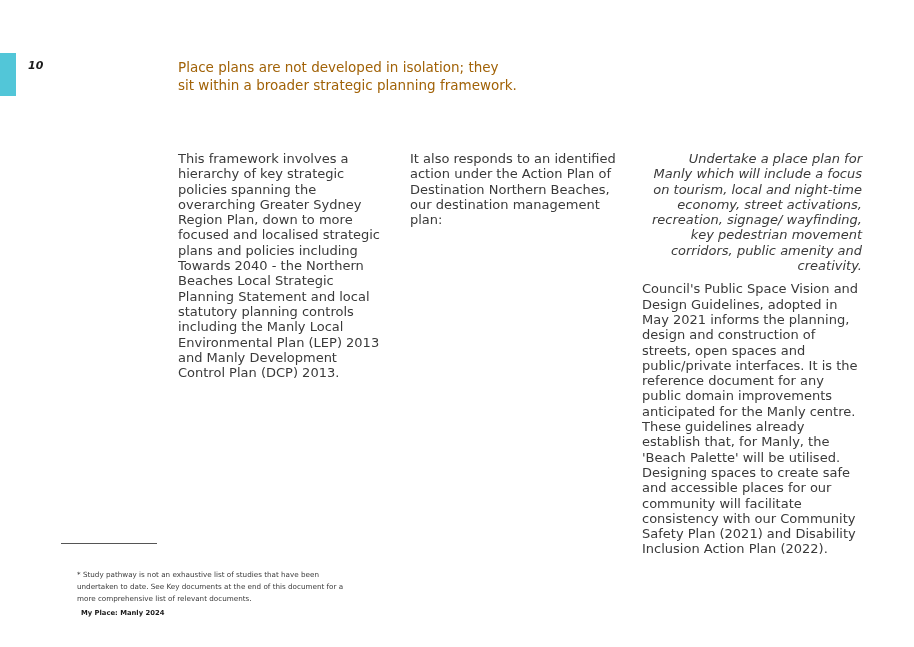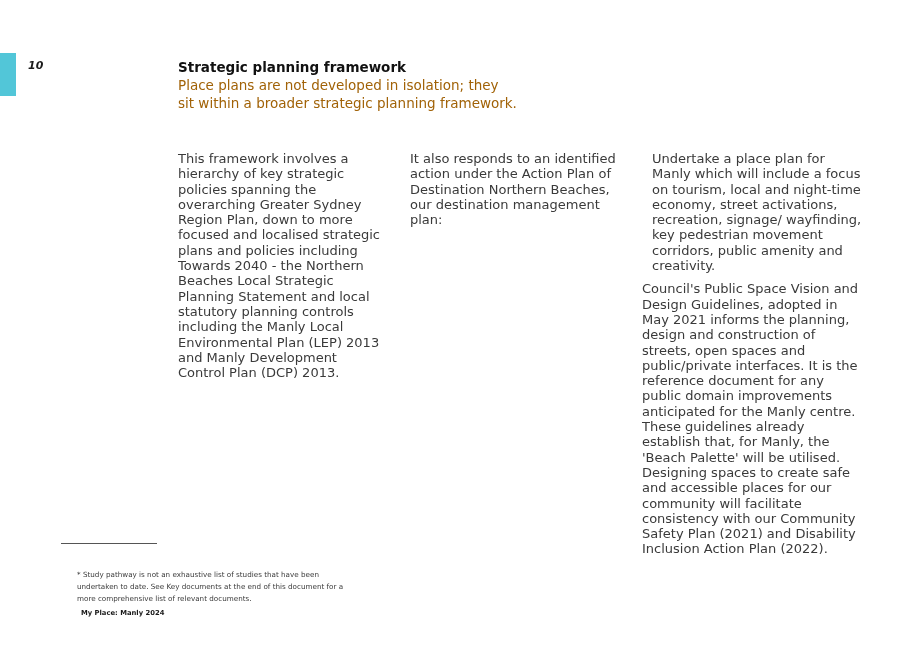"Strategic planning framework" h1.heading-title { html: <h1>Strategic planning framework</h1> -> none }
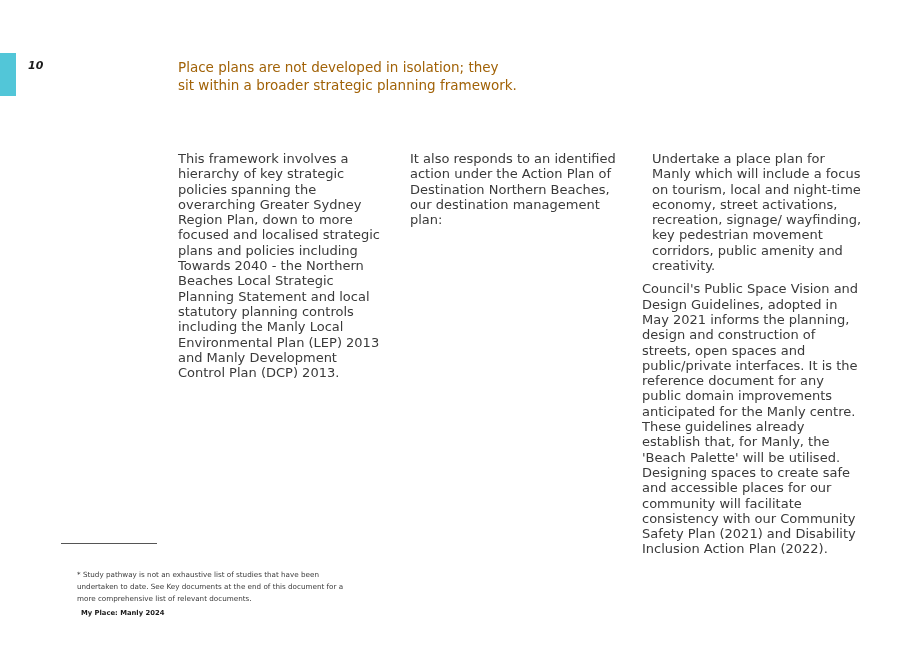"Undertake a place plan for" .quote { font-style: none -> italic; text-align: none -> right }
